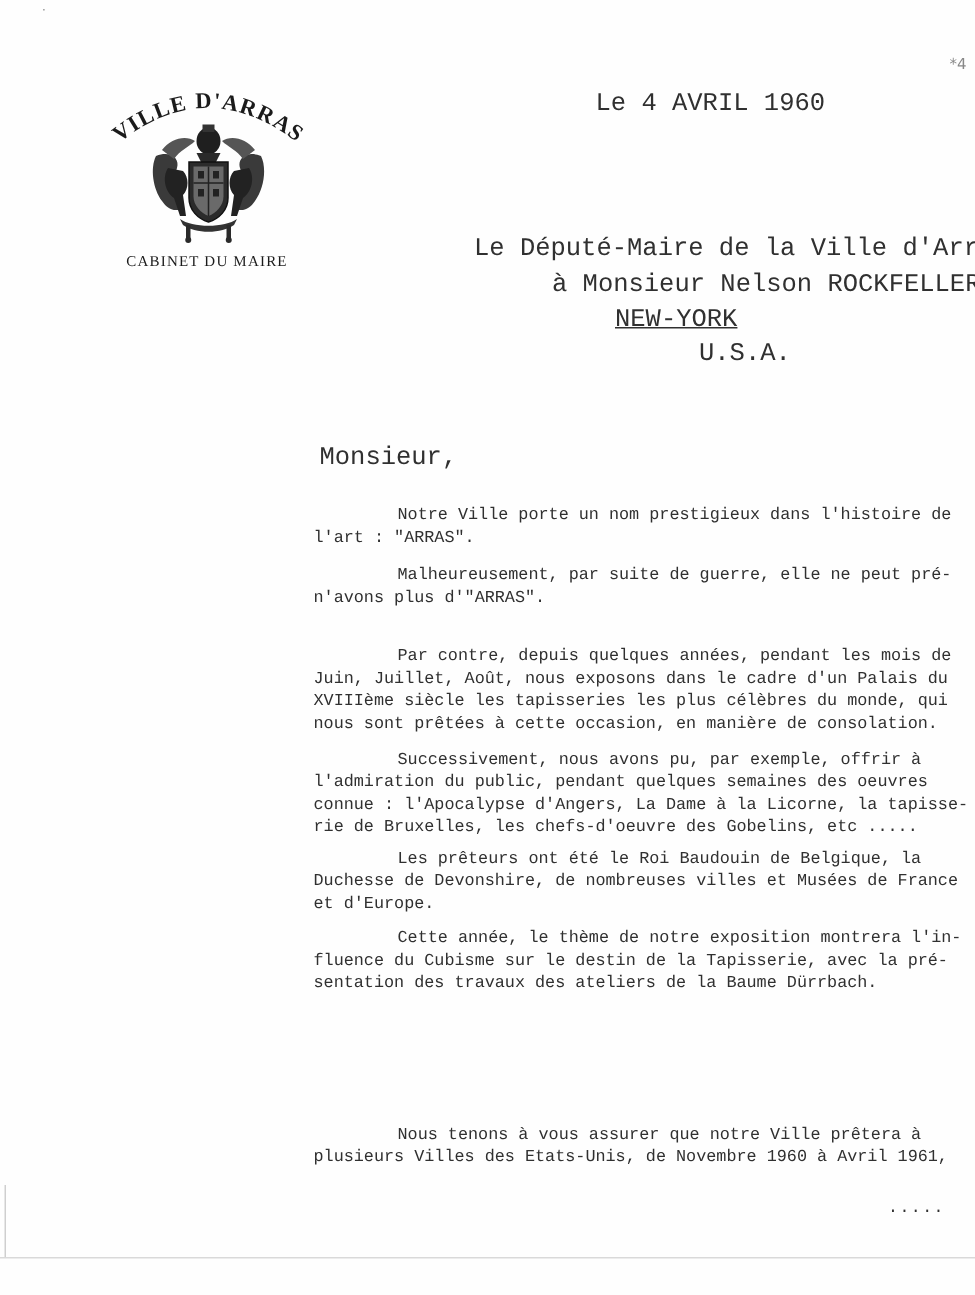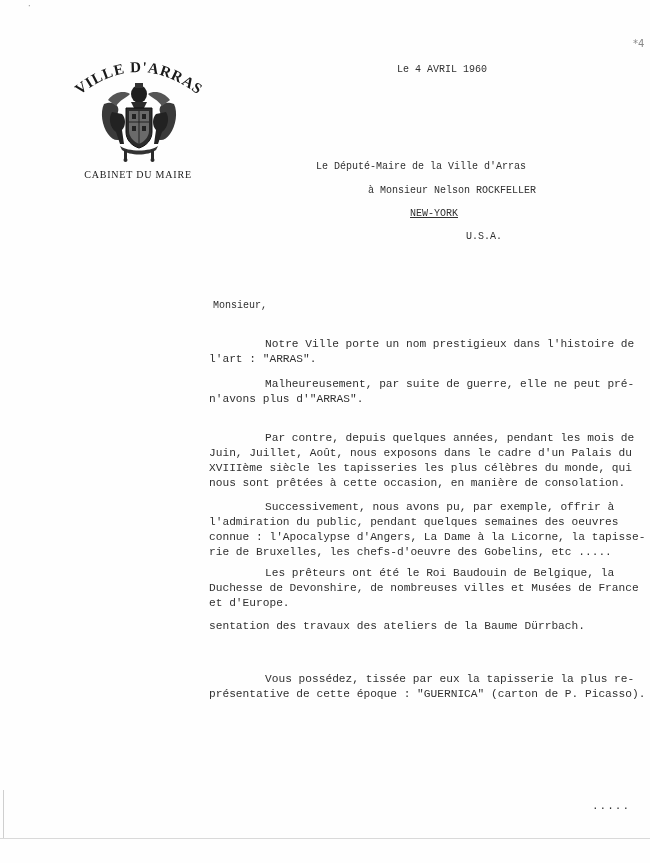"Le 4 AVRIL 1960" .typed { font-size: 10px -> 17px }
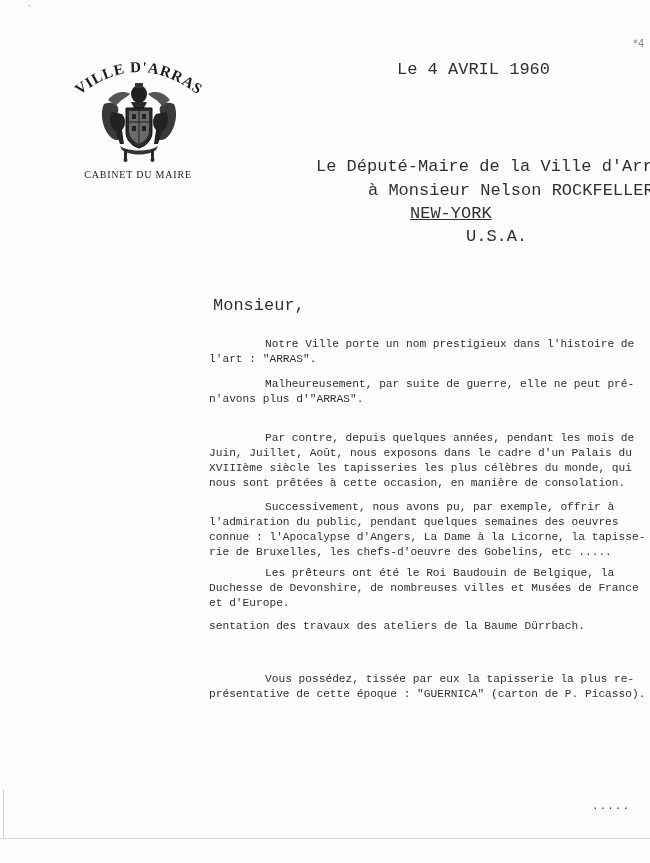"Cette année, le thème de" span.line { html: none -> <span>Cette année, le thème de notre exposition montrera l'in-</span> }
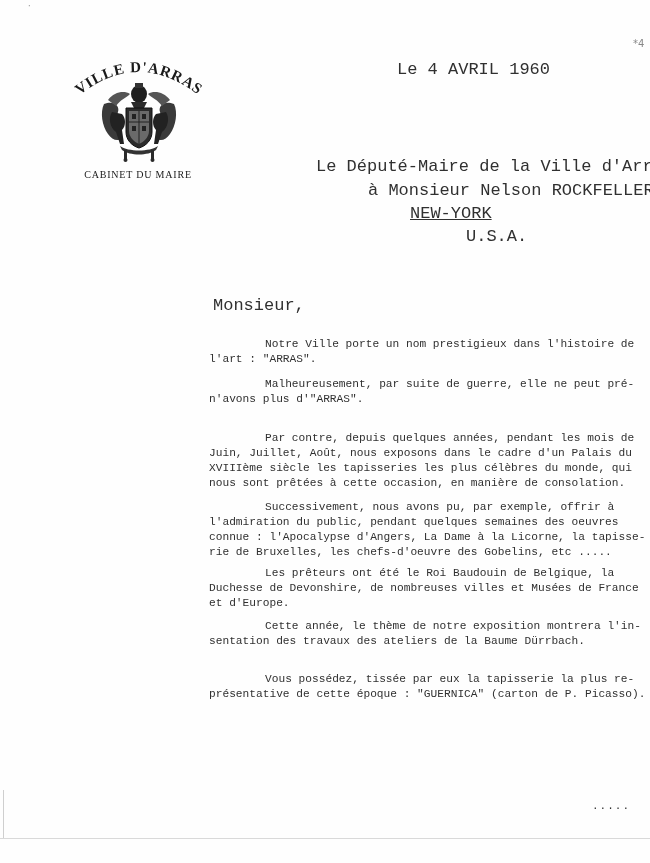"fluence du Cubisme sur le" span.line { html: none -> <span>fluence du Cubisme sur le destin de la Tapisserie, avec la pré-</span> }
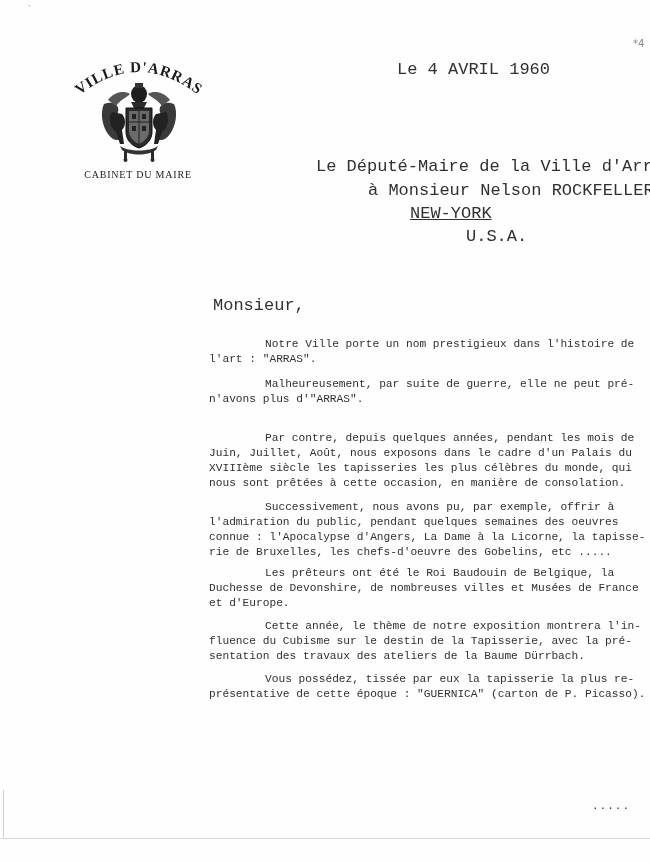"Vous possédez, tissée par eux" div.para { html: <div> <span>Vous possédez, tissée par eux la tapisserie la plus re-</span> <span>présentative de cette époque : "GUERNICA" (carton de P. Picasso).</span> </div> -> none }
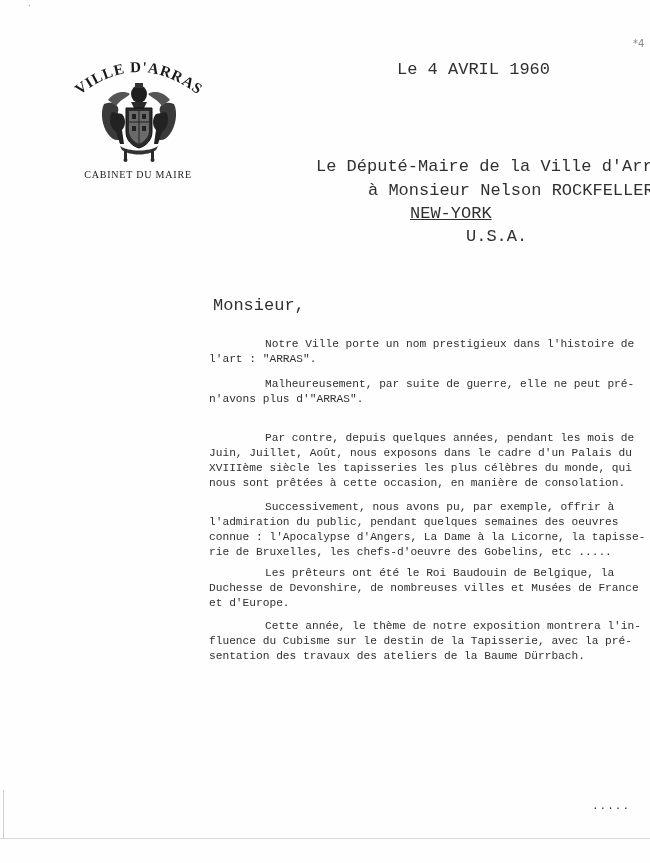"Nous tenons à vous assurer" div.para { html: none -> <div> <span>Nous tenons à vous assurer que notre Ville prêtera à</span> <span>plusieurs Villes des Etats-Unis, de Novembre 1960 à Avril 1961,</span> </div> }
